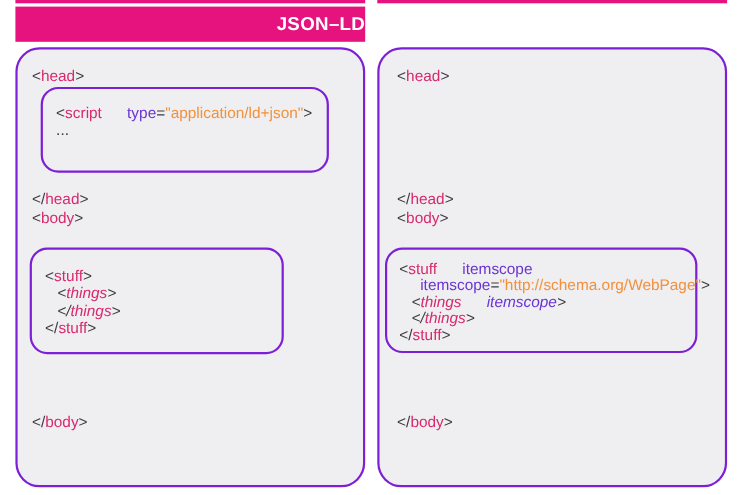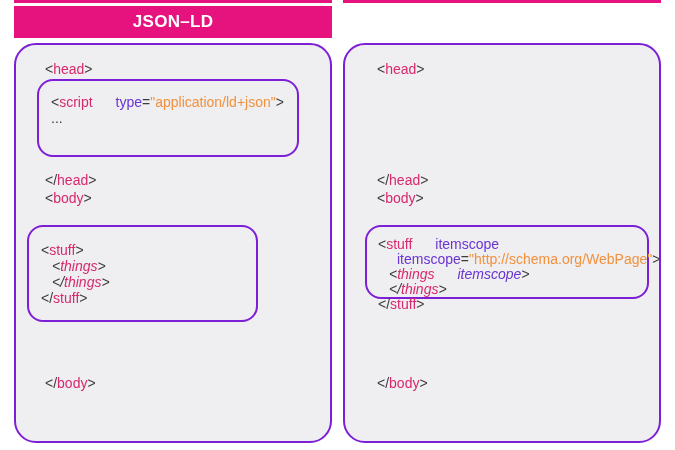"JSON–LD" .hdr { justify-content: center -> flex-end }
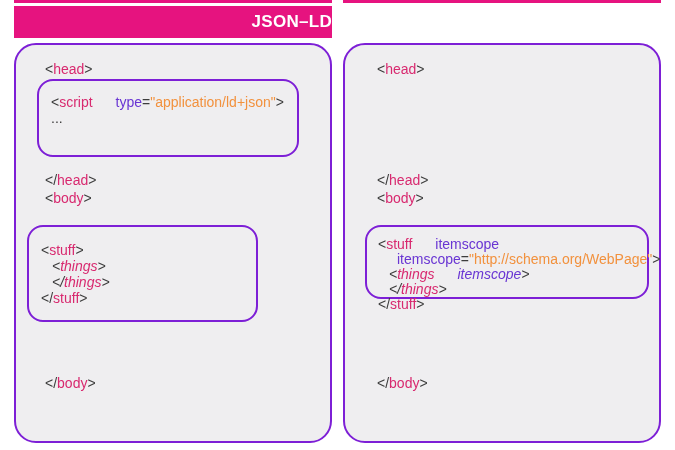"<head>" .abs { margin-left: 16px -> none }
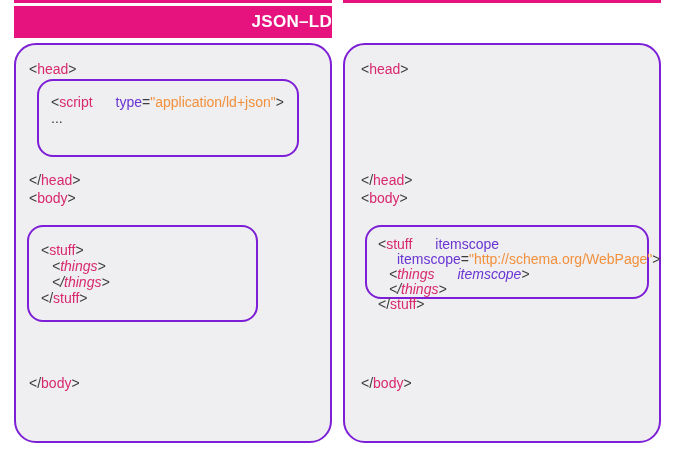"<stuff itemscope" .r-stuff-box { height: 74px -> 96px; left: 20px -> 5px }
